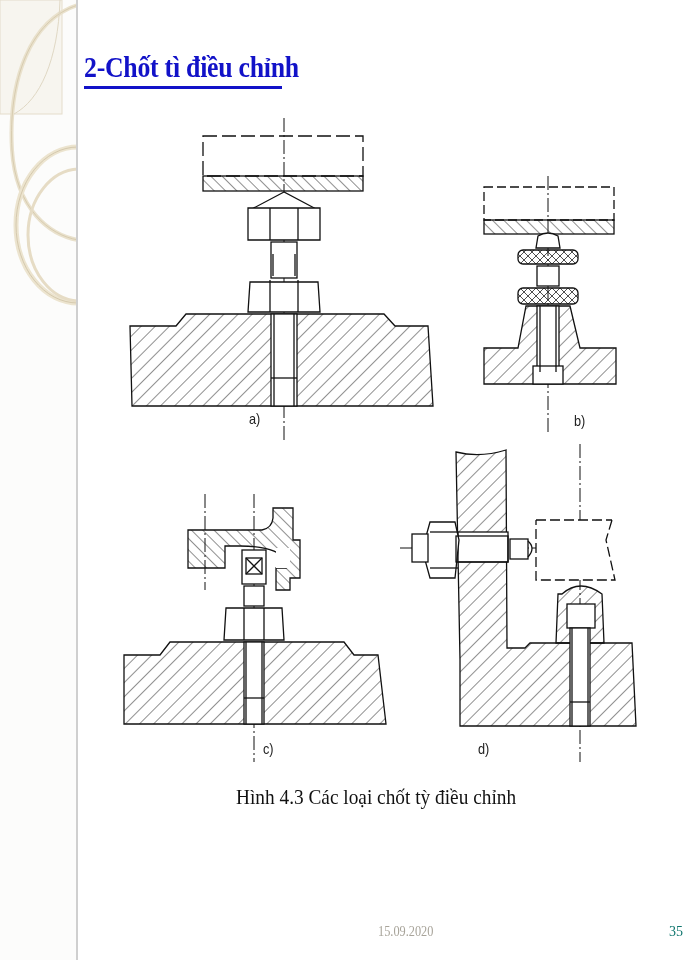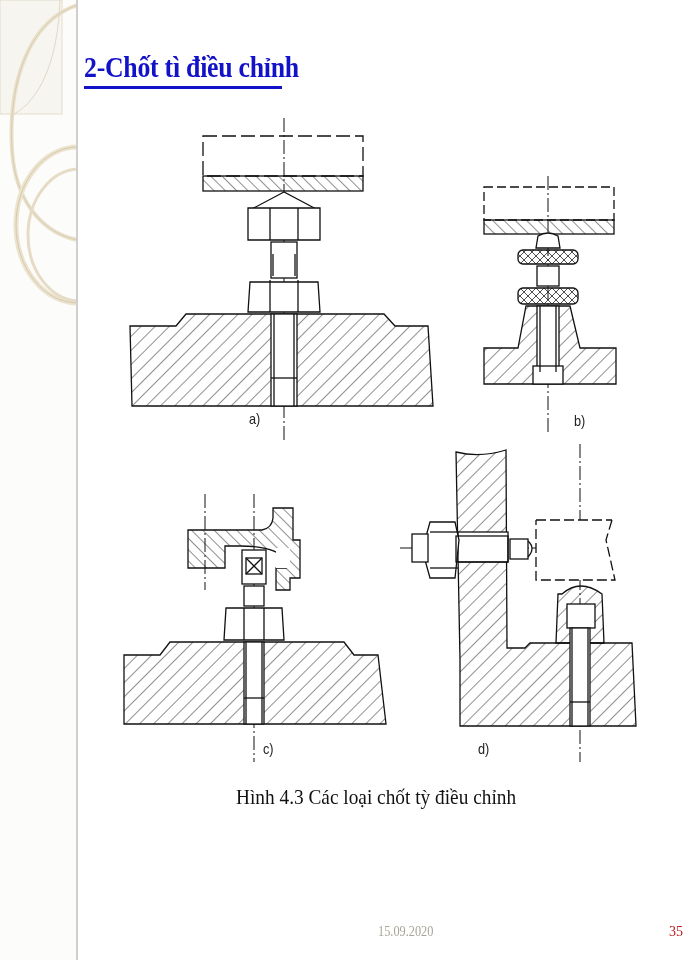"35" .footer-page { color: #b91c1c -> #0f766e }
